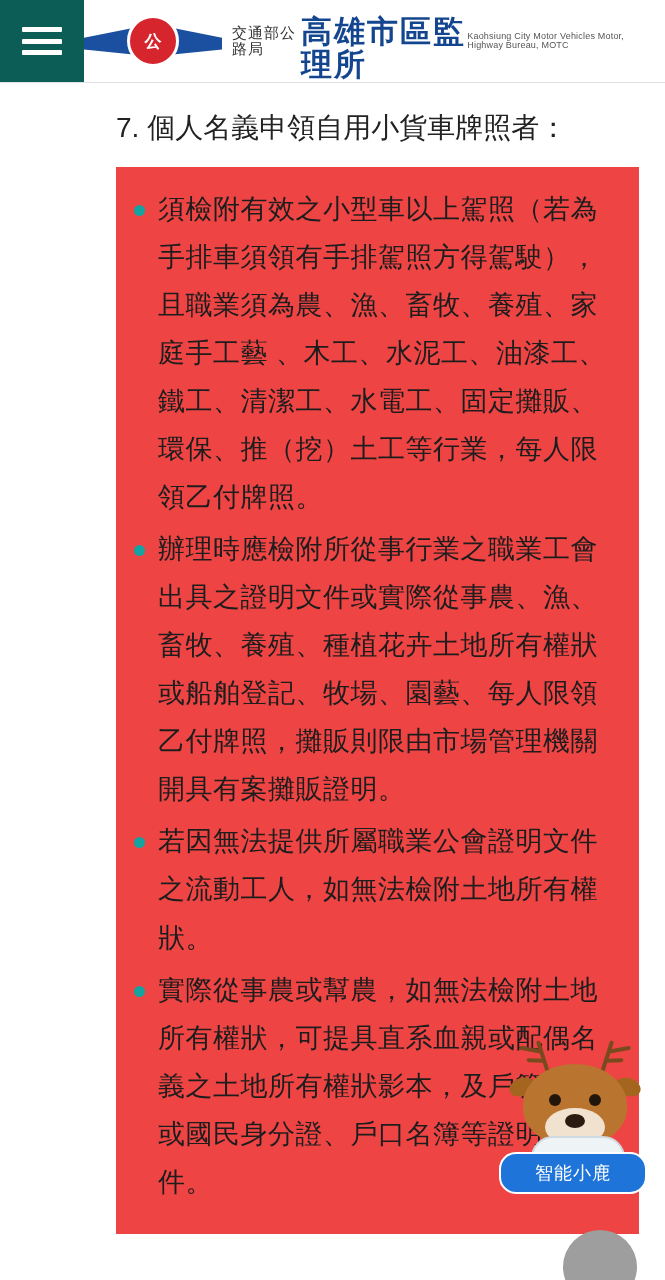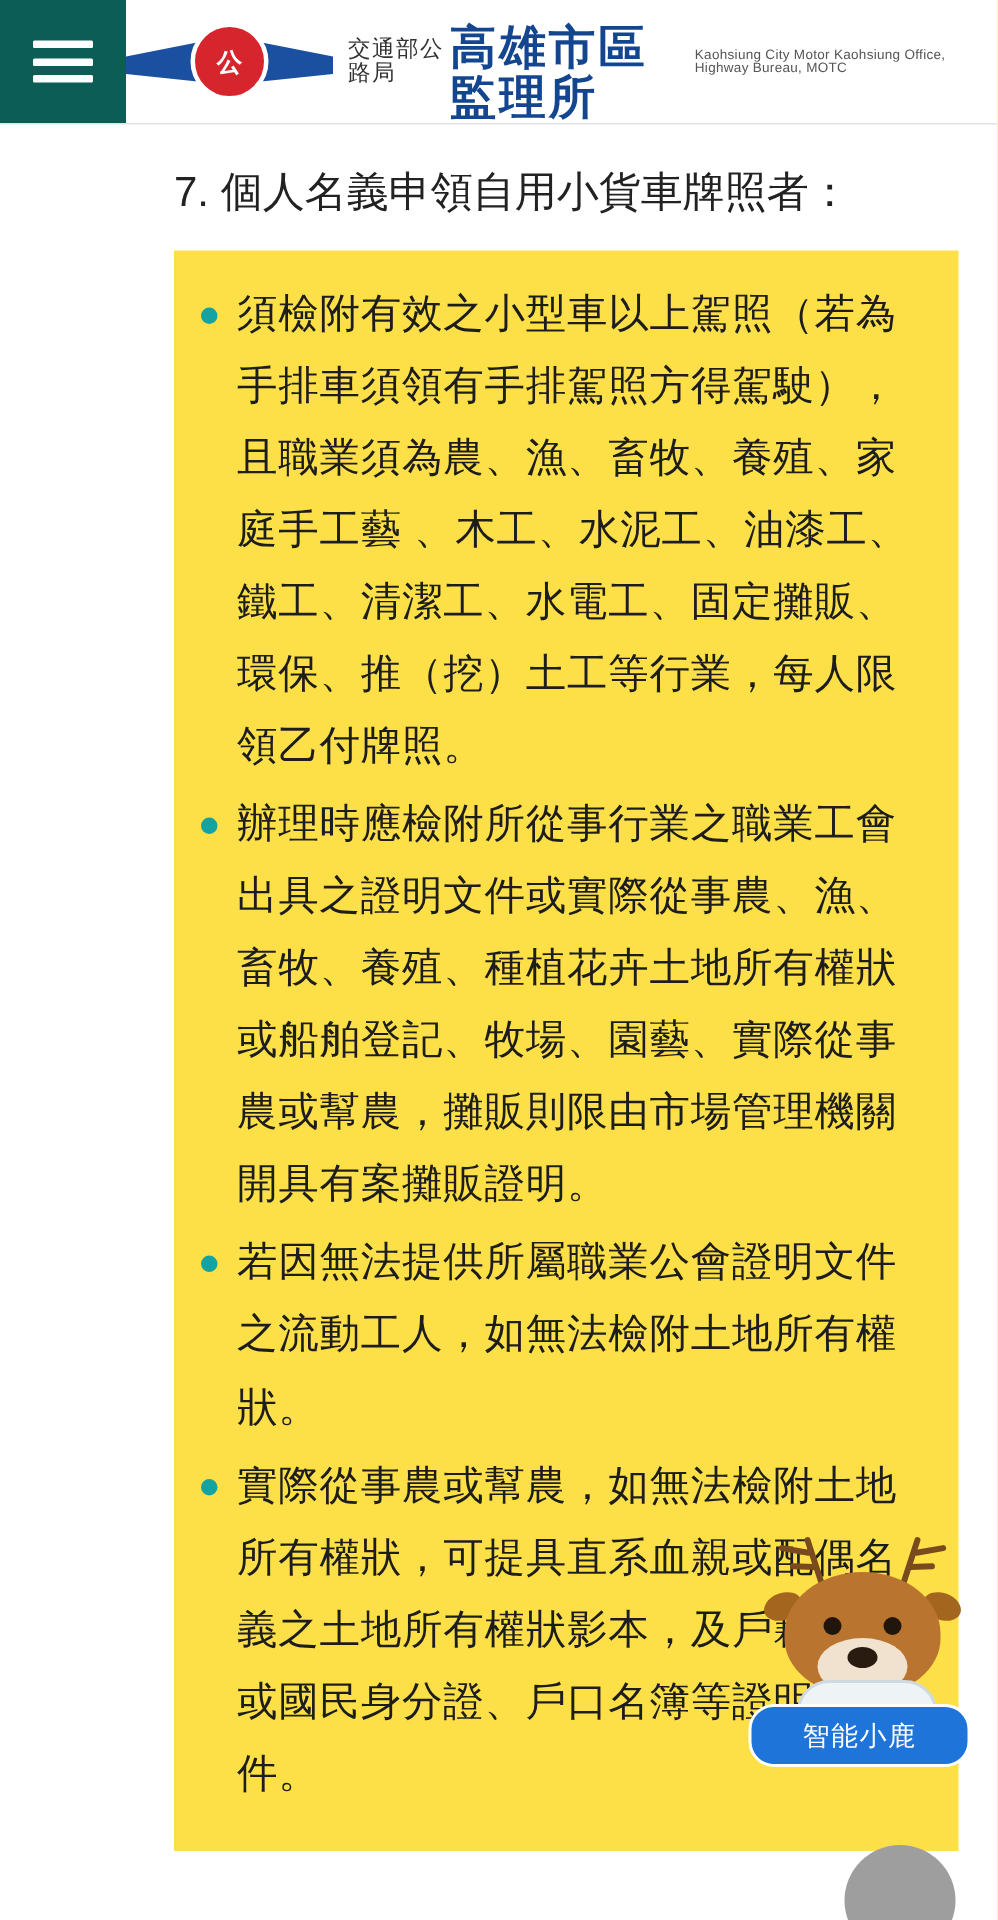"Kaohsiung City Motor Kaohsiung Office," div.brand-line3 { text: Kaohsiung Office -> Vehicles Motor }
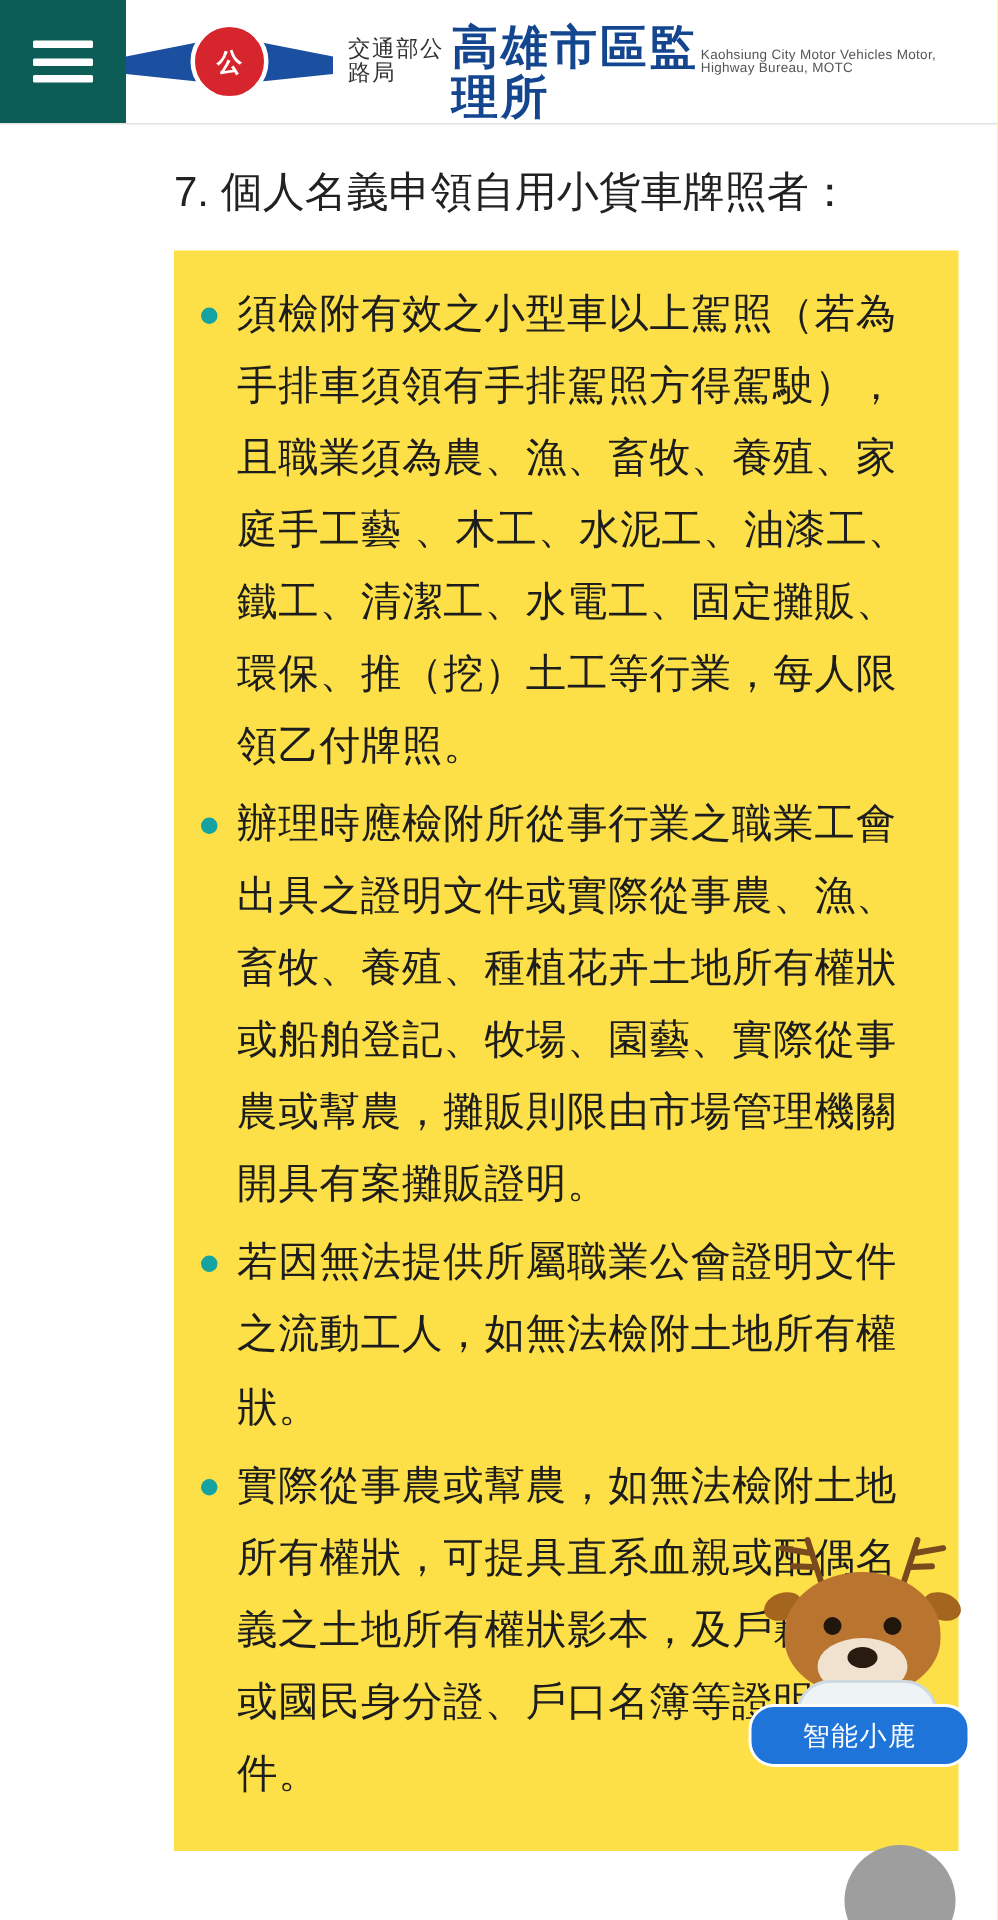"須檢附有效之小型車以上駕照（若為手排車須領有手排駕照方得駕駛），且職業須為農、漁" .info-panel { background: #fde047 -> #ef4444 }
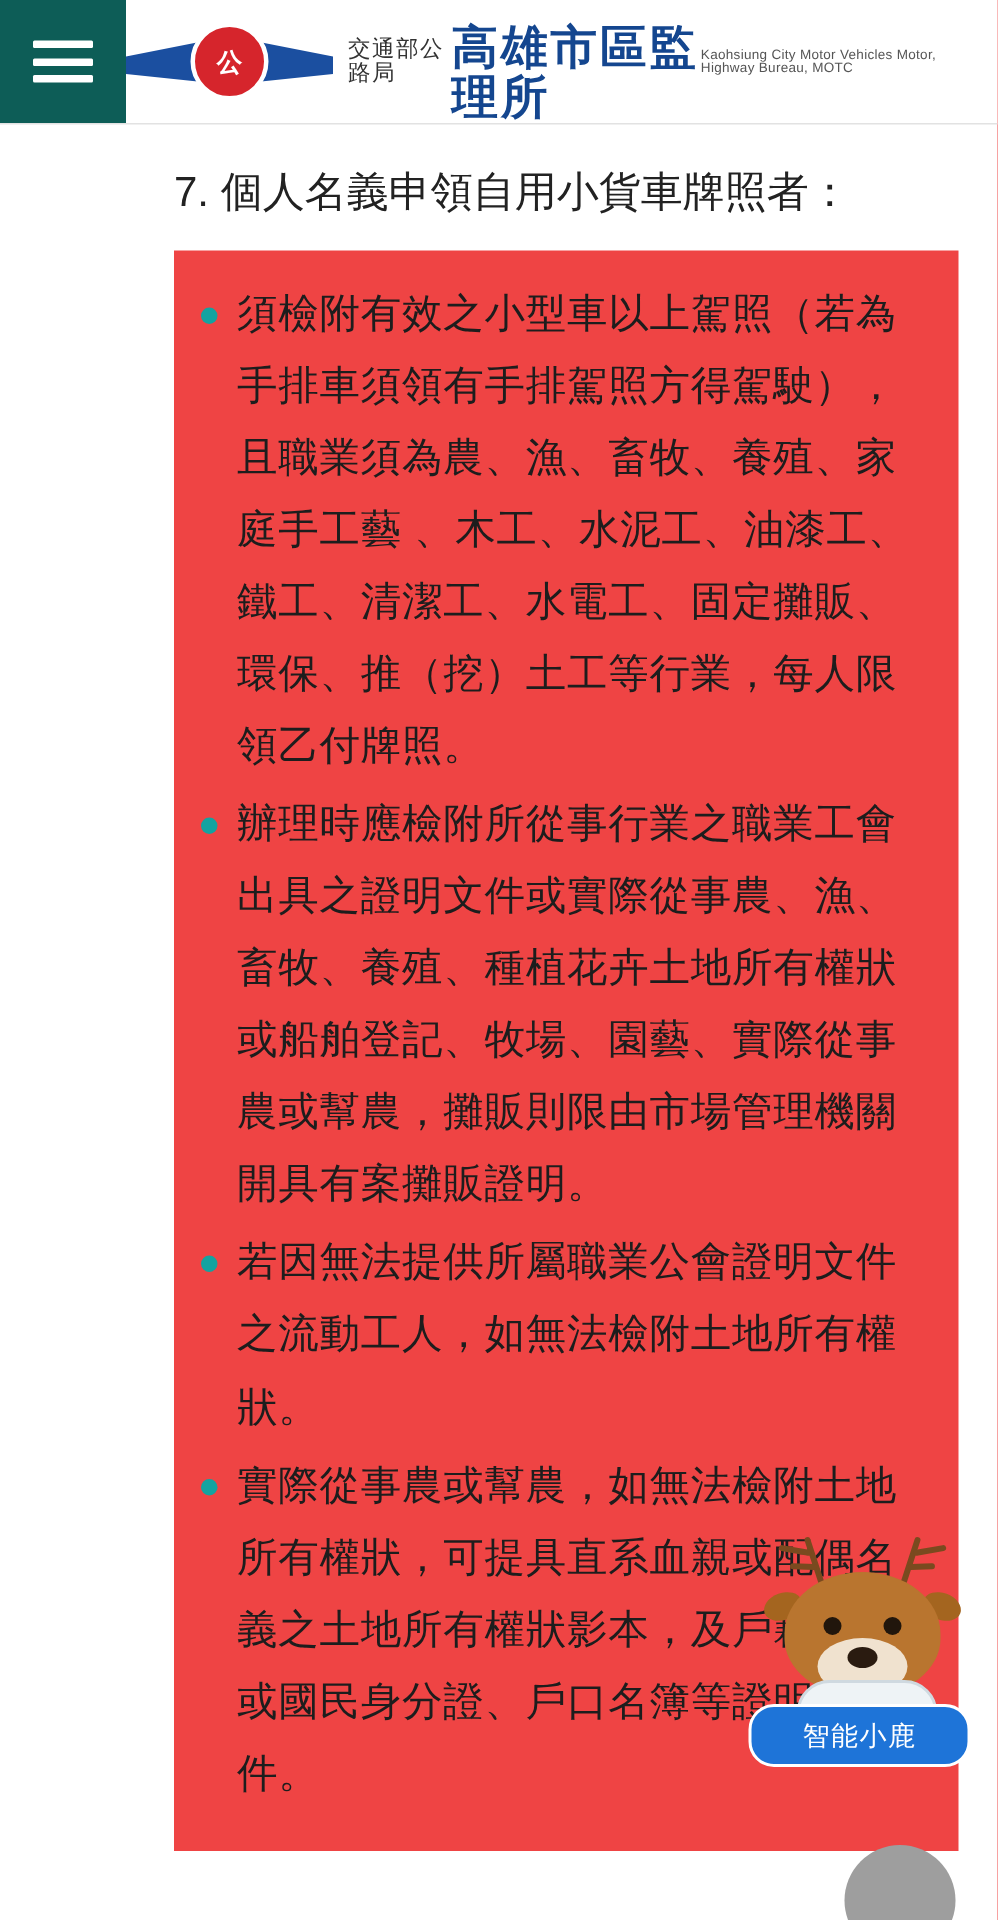"辦理時應檢附所從事行業之職業工會出具之證明文件或實際從事農、漁、畜牧、養殖、種植" li { text: 實際從事農或幫農 -> 每人限領乙付牌照 }
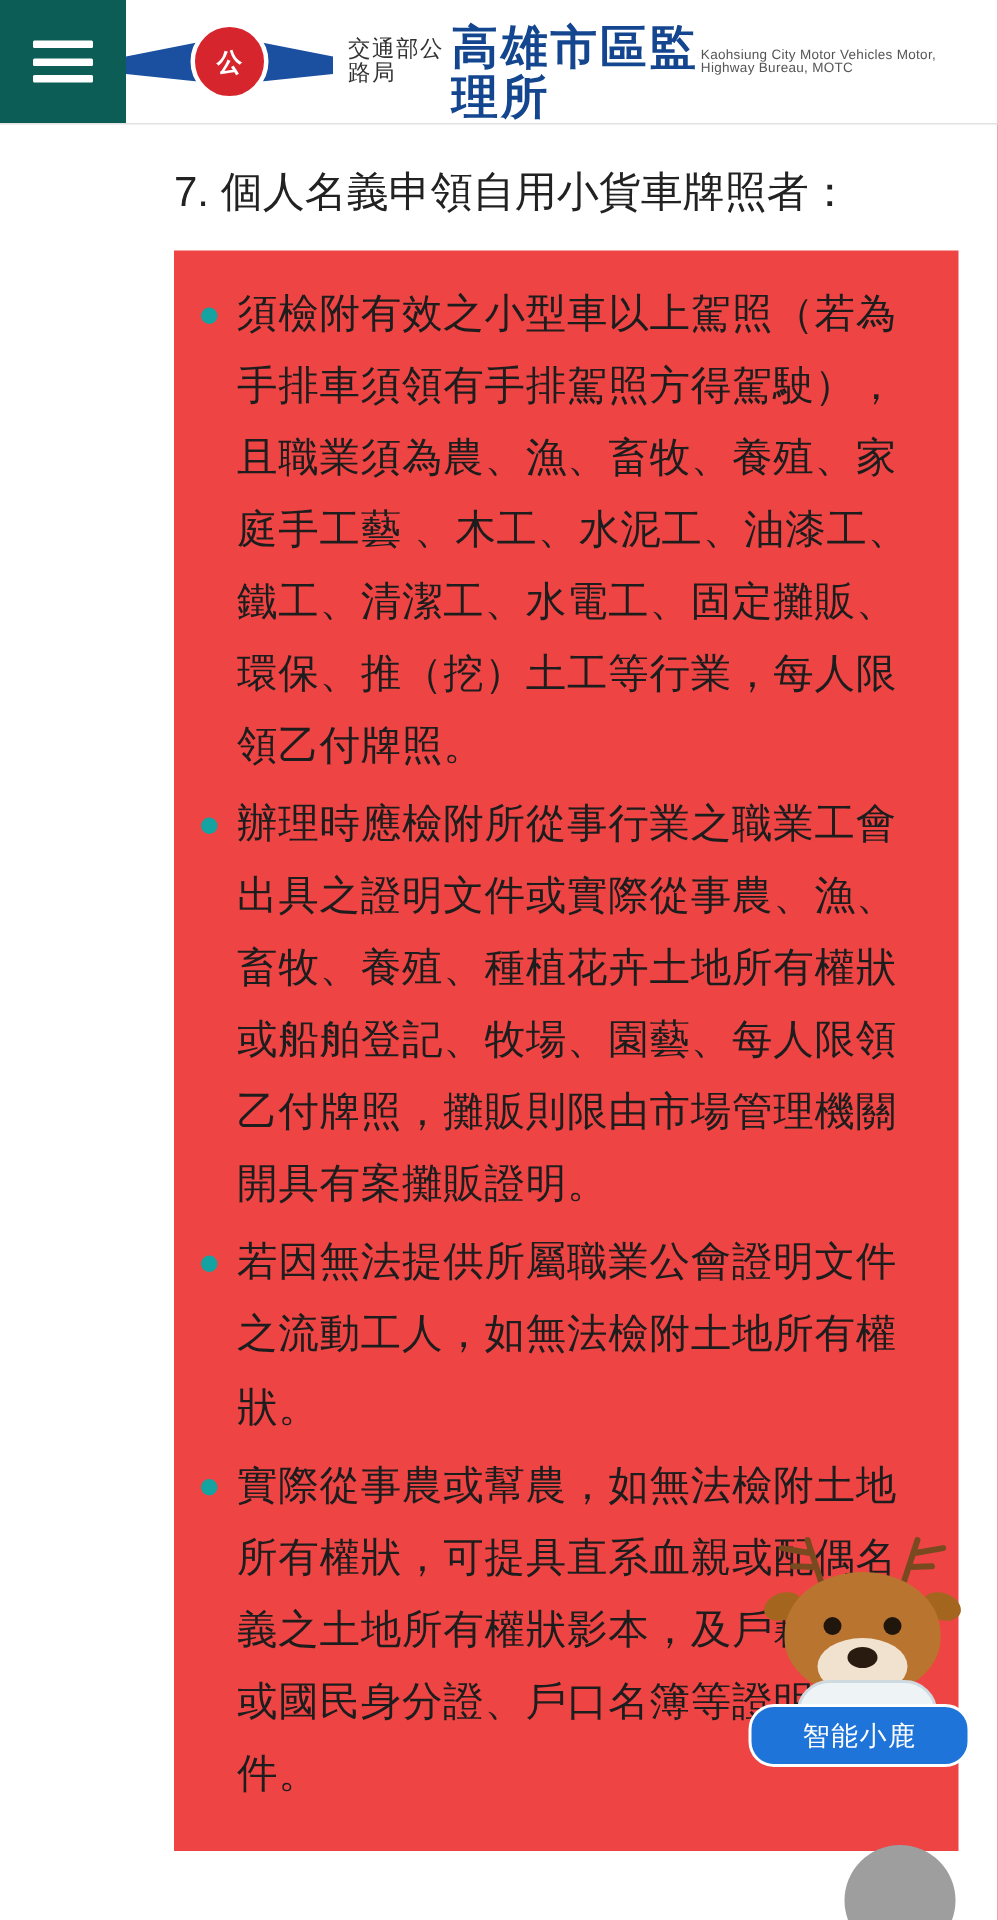"智能小鹿" .chatbot { bottom: 96px -> 80px }
